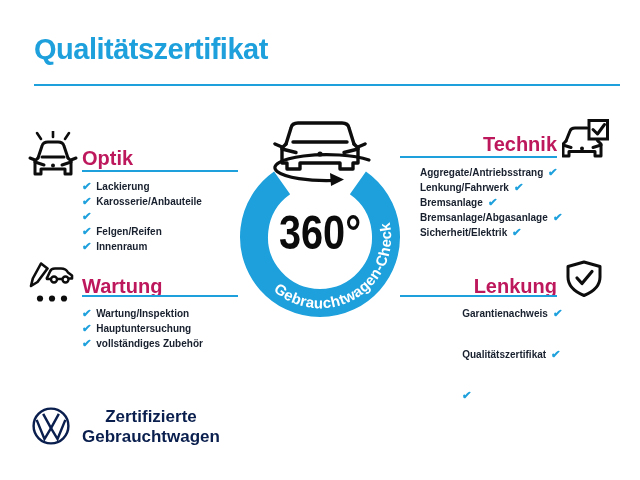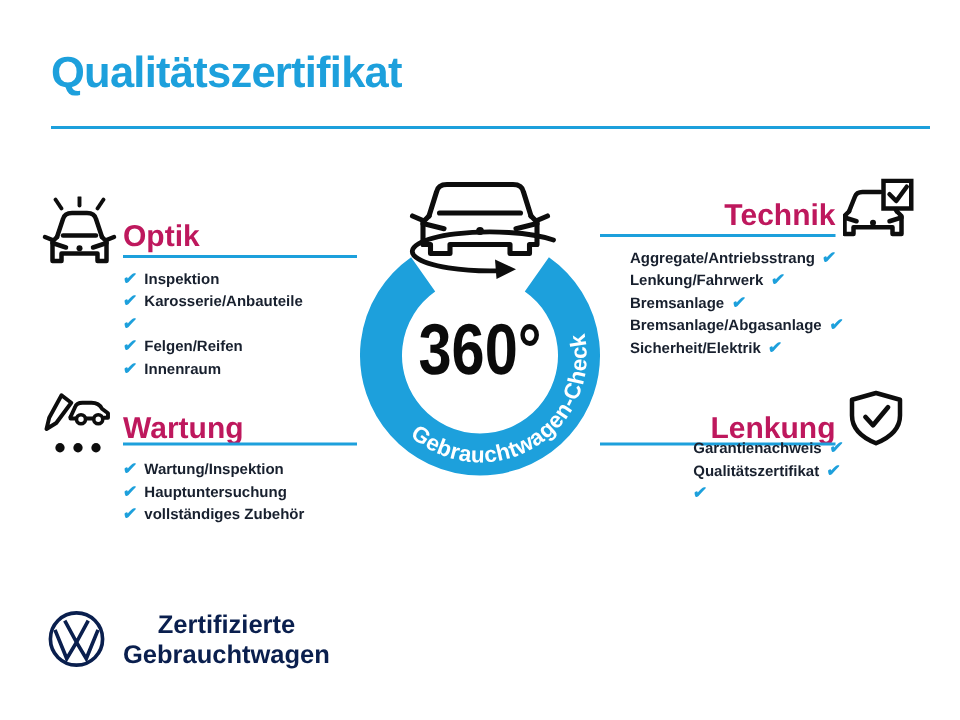"Inspektion" span { text: Inspektion -> Lackierung }
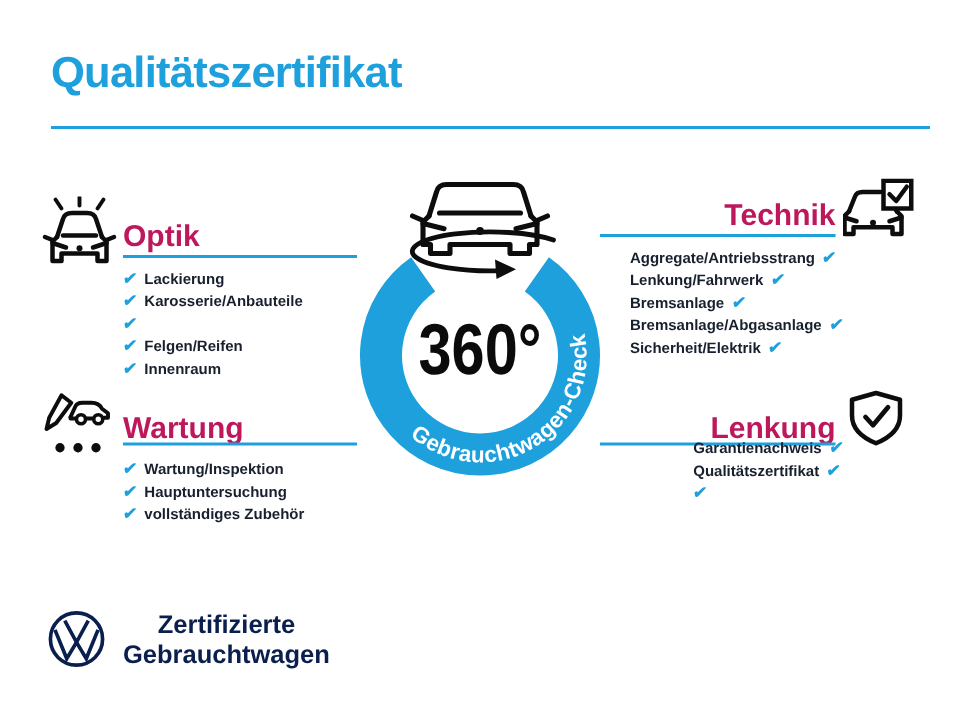"Garantienachweis" #sec-garantie .items { gap: none -> 26px; top: 34px -> 48px }
